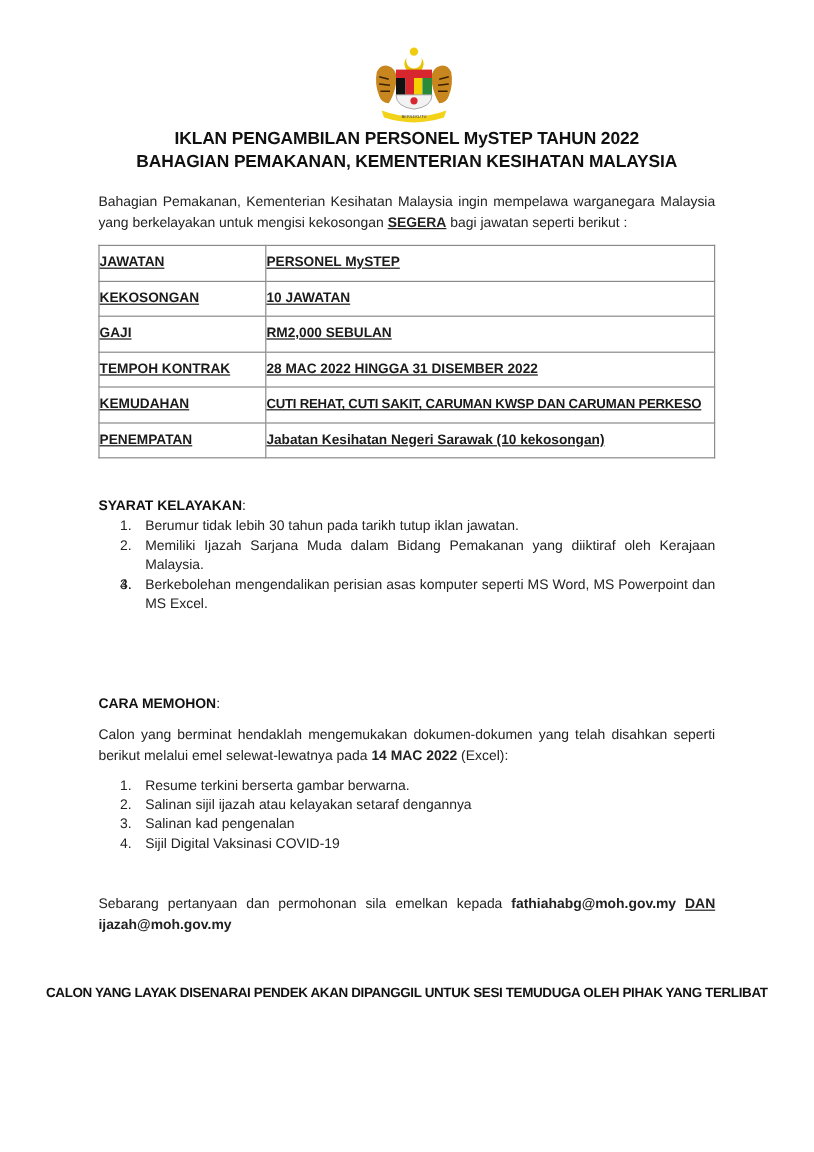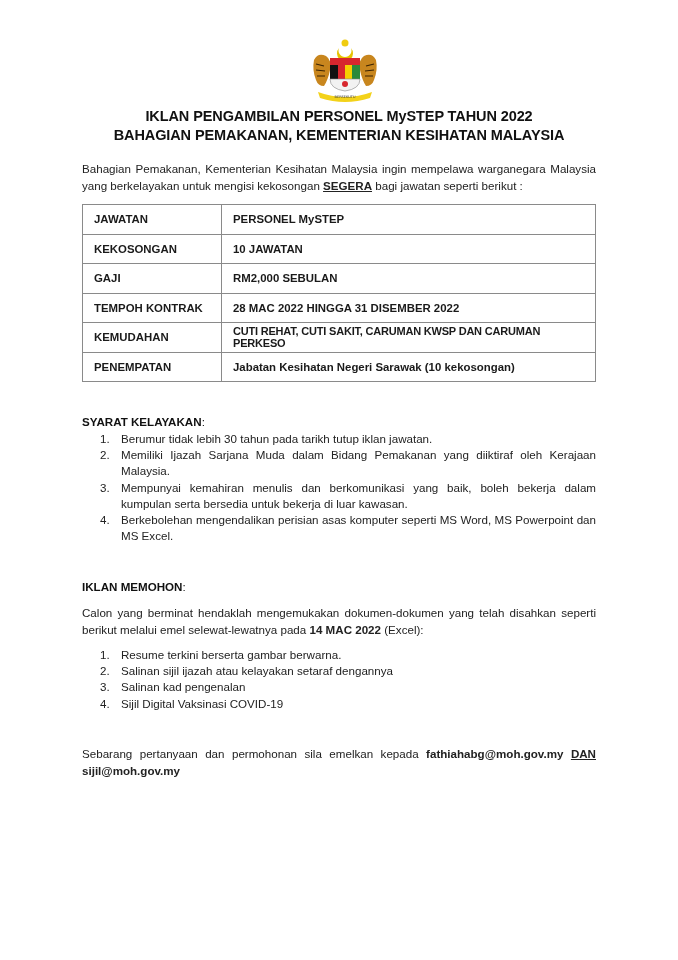"JAWATAN" table.info td { padding: 0 11px -> 0 0; text-decoration: none -> underline }
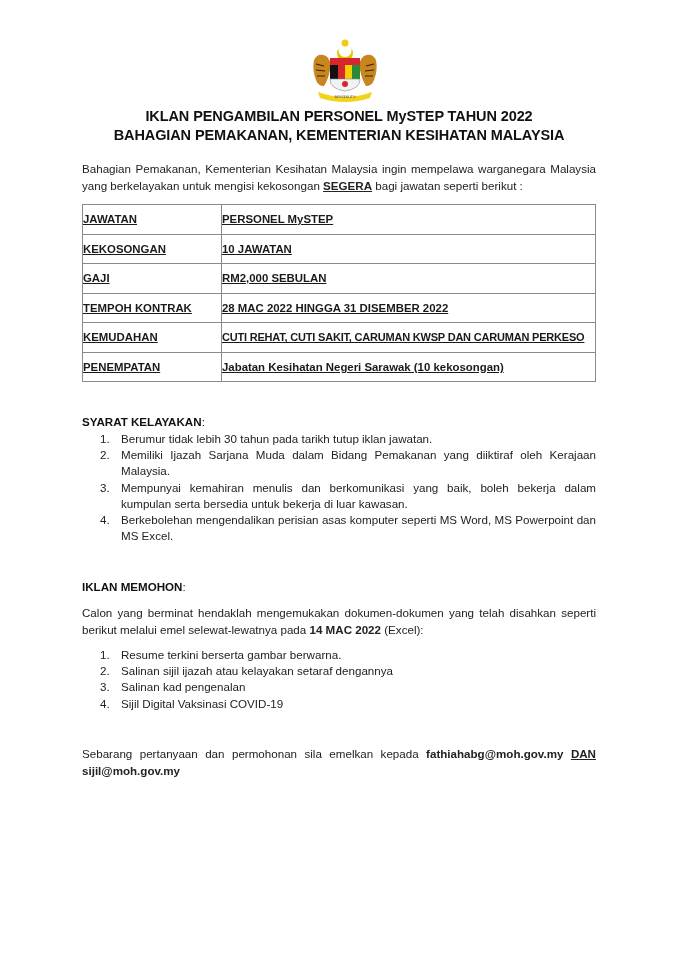"Mempunyai kemahiran menulis dan" span { html: <span>Mempunyai kemahiran menulis dan berkomunikasi yang baik, boleh bekerja dalam kumpulan serta bersedia untuk bekerja di luar kawasan.</span> -> none }
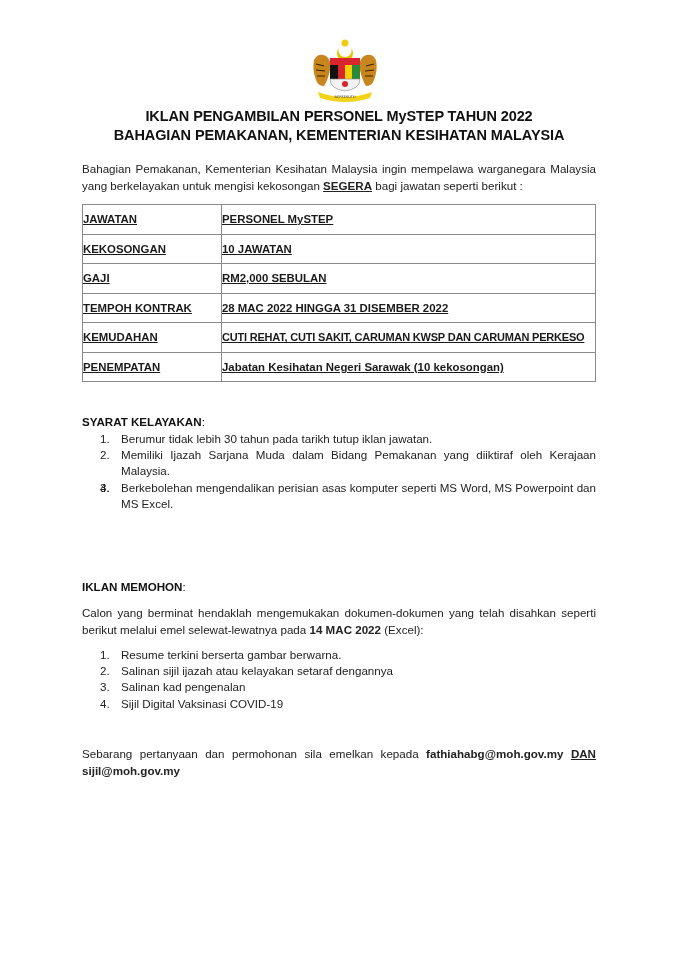"IKLAN MEMOHON" span.b { text: IKLAN -> CARA }
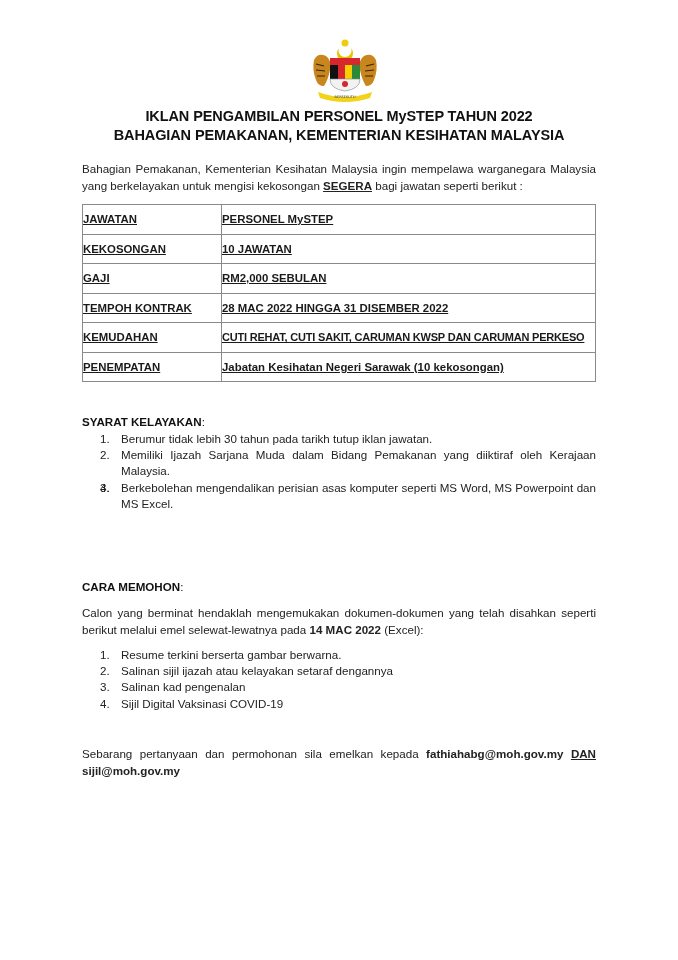"sijil@moh.gov.my" span.b { text: sijil@moh.gov.my -> ijazah@moh.gov.my }
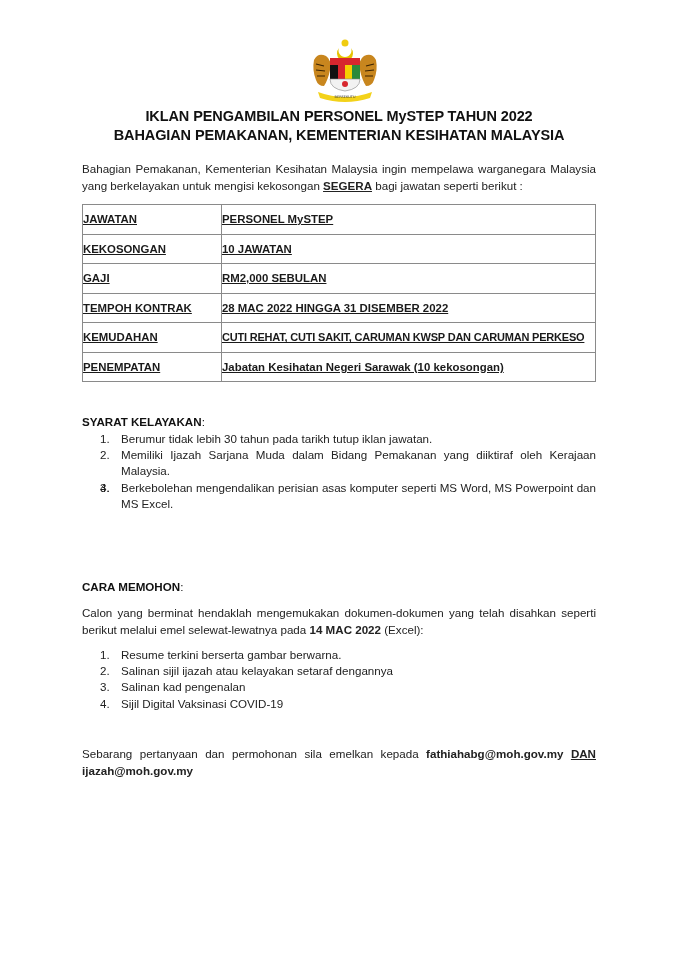"CALON YANG LAYAK DISENARAI PENDEK" div.footer { html: none -> <div>CALON YANG LAYAK DISENARAI PENDEK AKAN DIPANGGIL UNTUK SESI TEMUDUGA OLEH PIHAK YANG TERLIBAT</div> }
